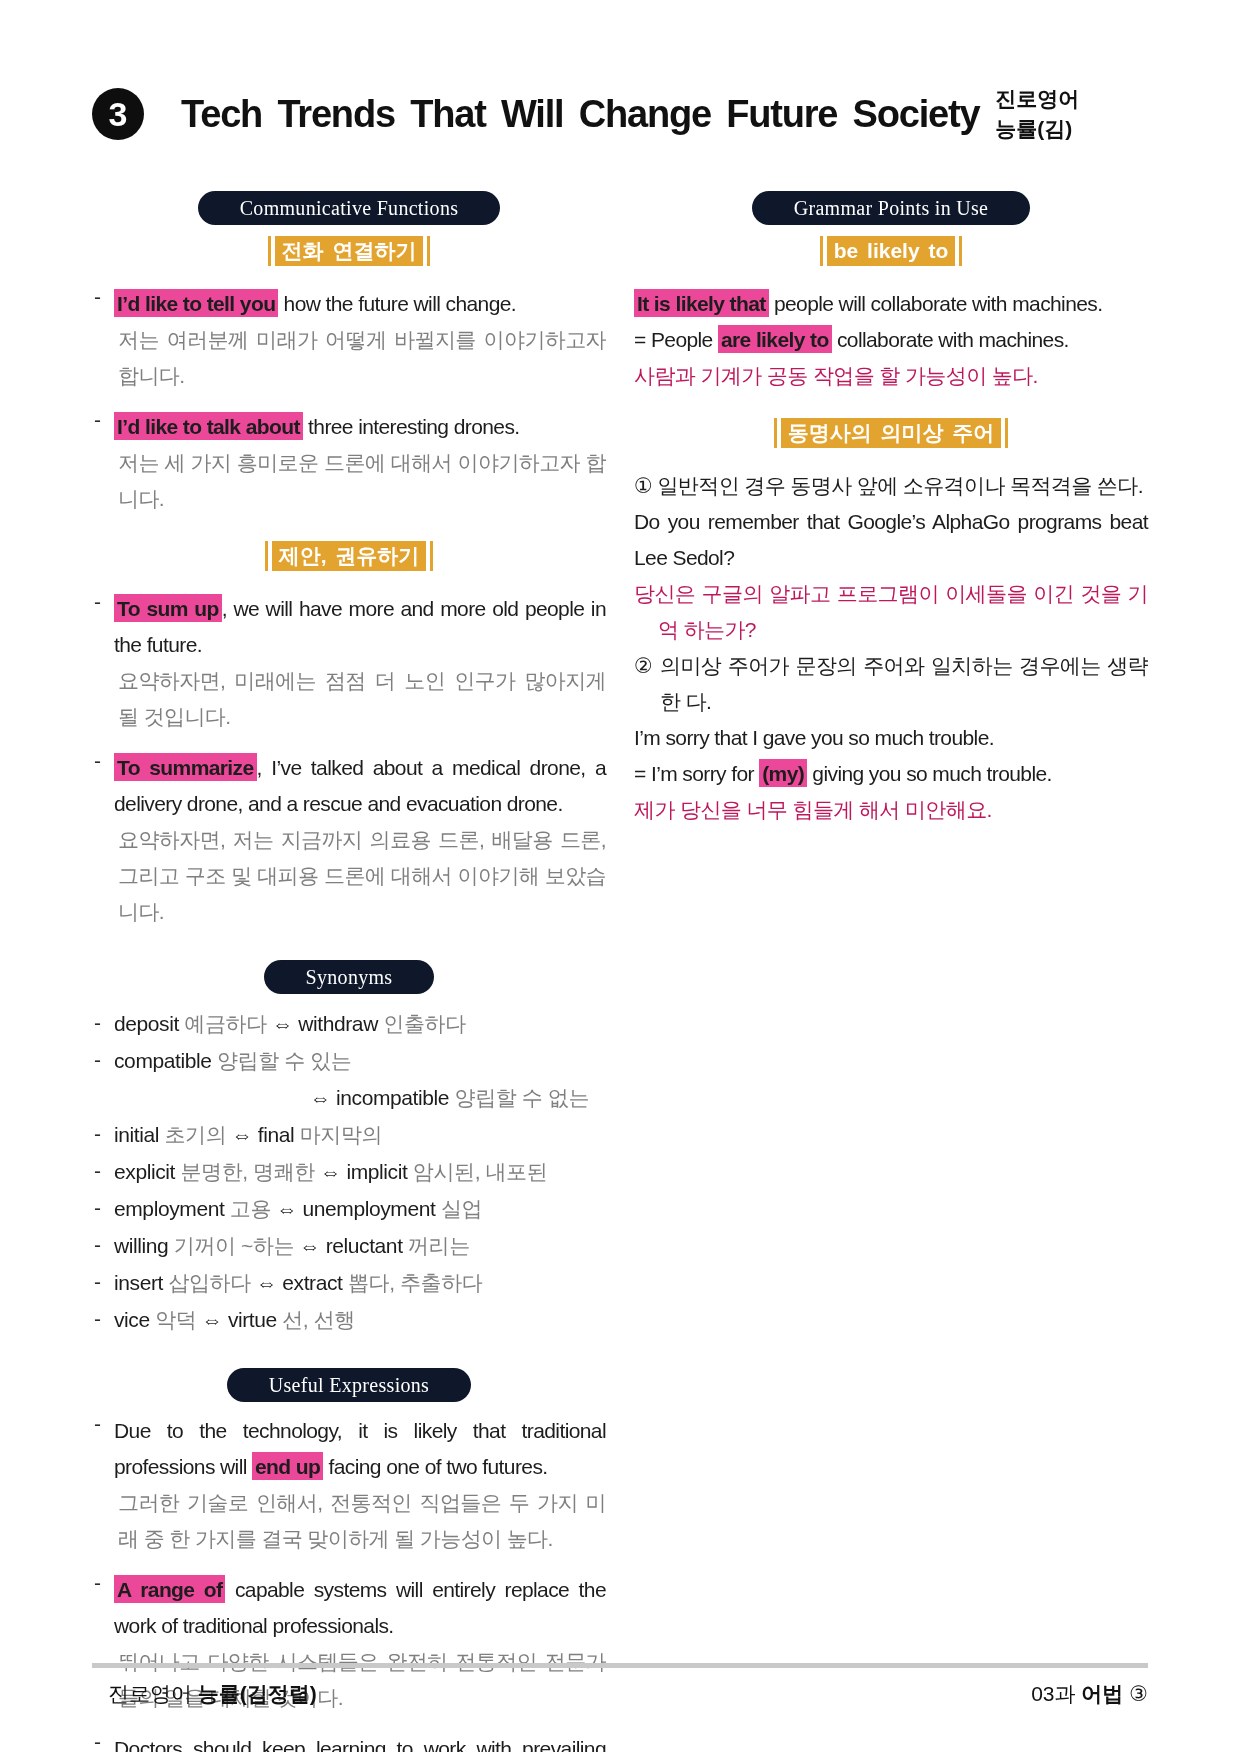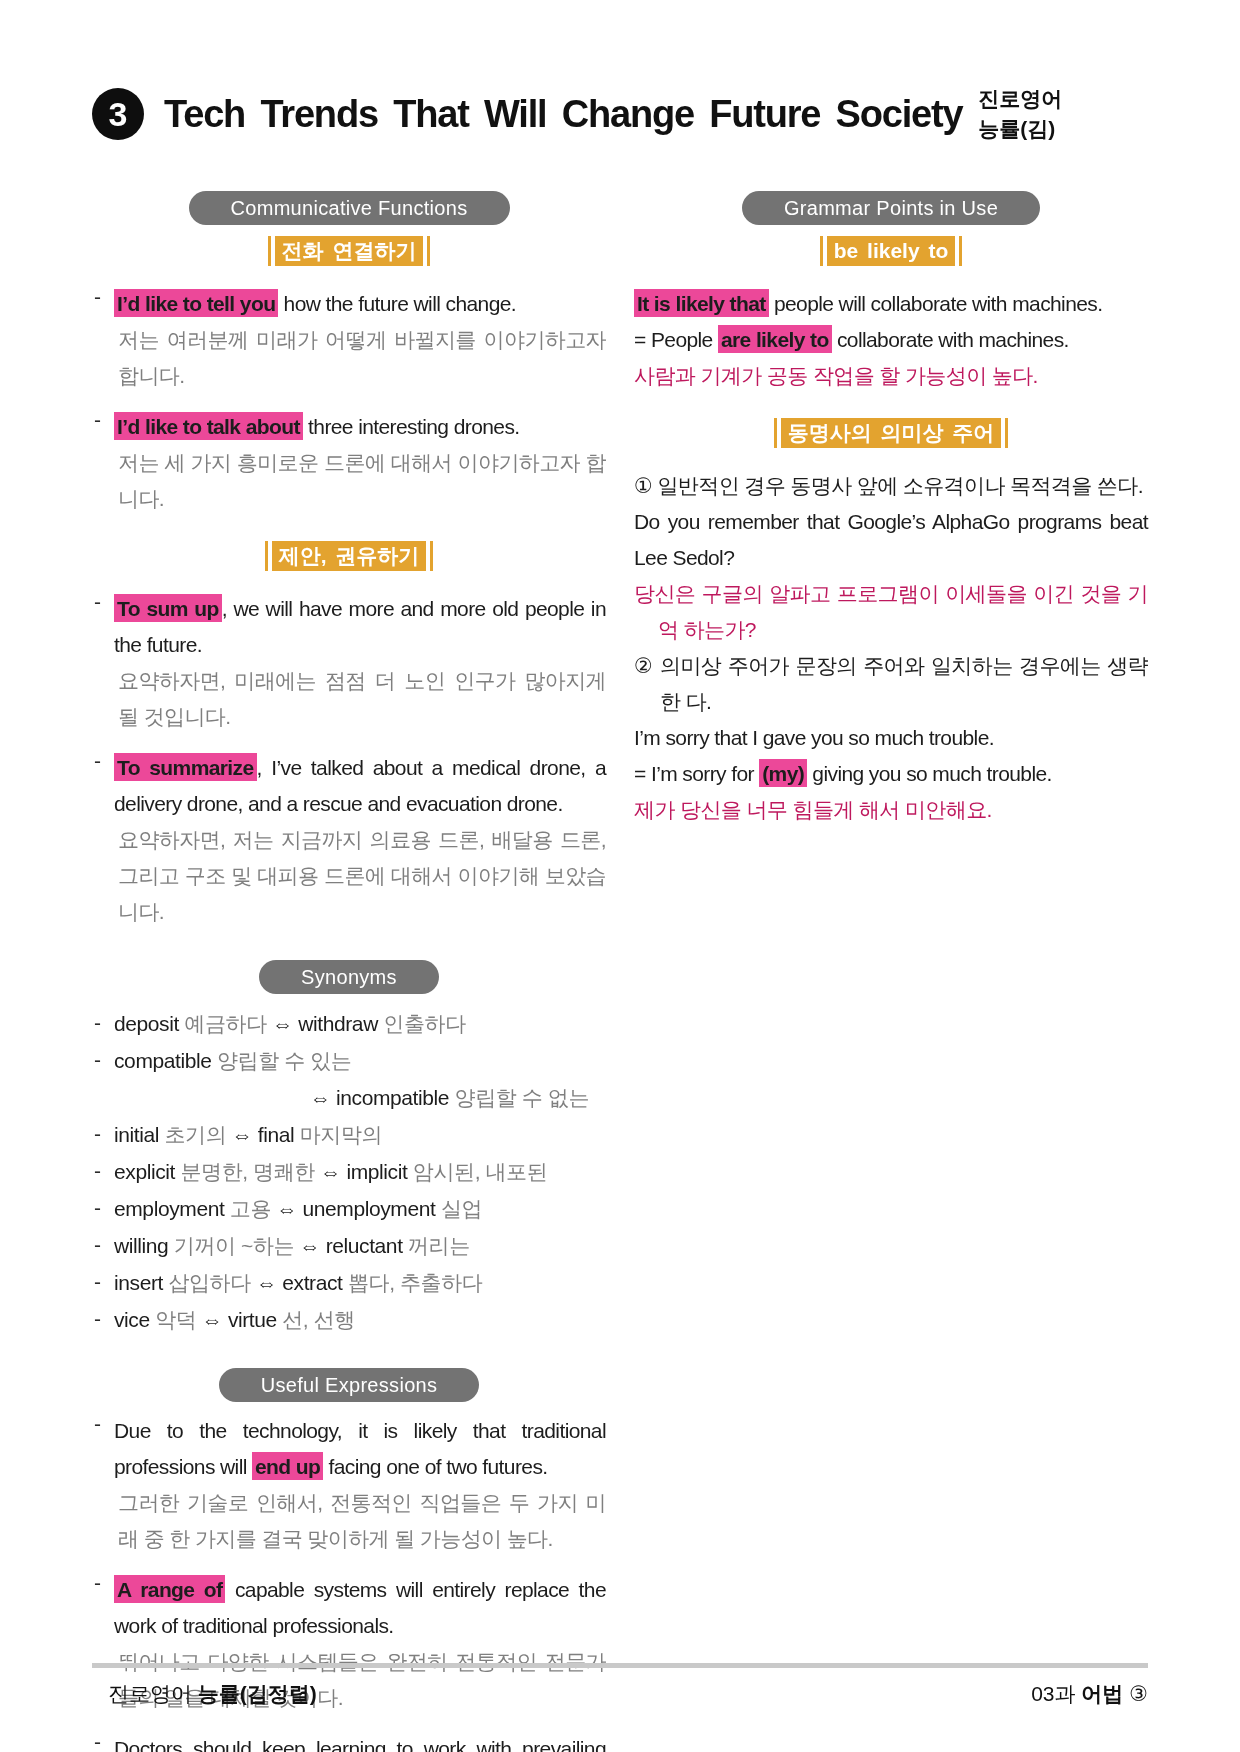"Tech Trends That Will Change" .title { margin: 0 0 0 20px -> 0 0 0 37px }
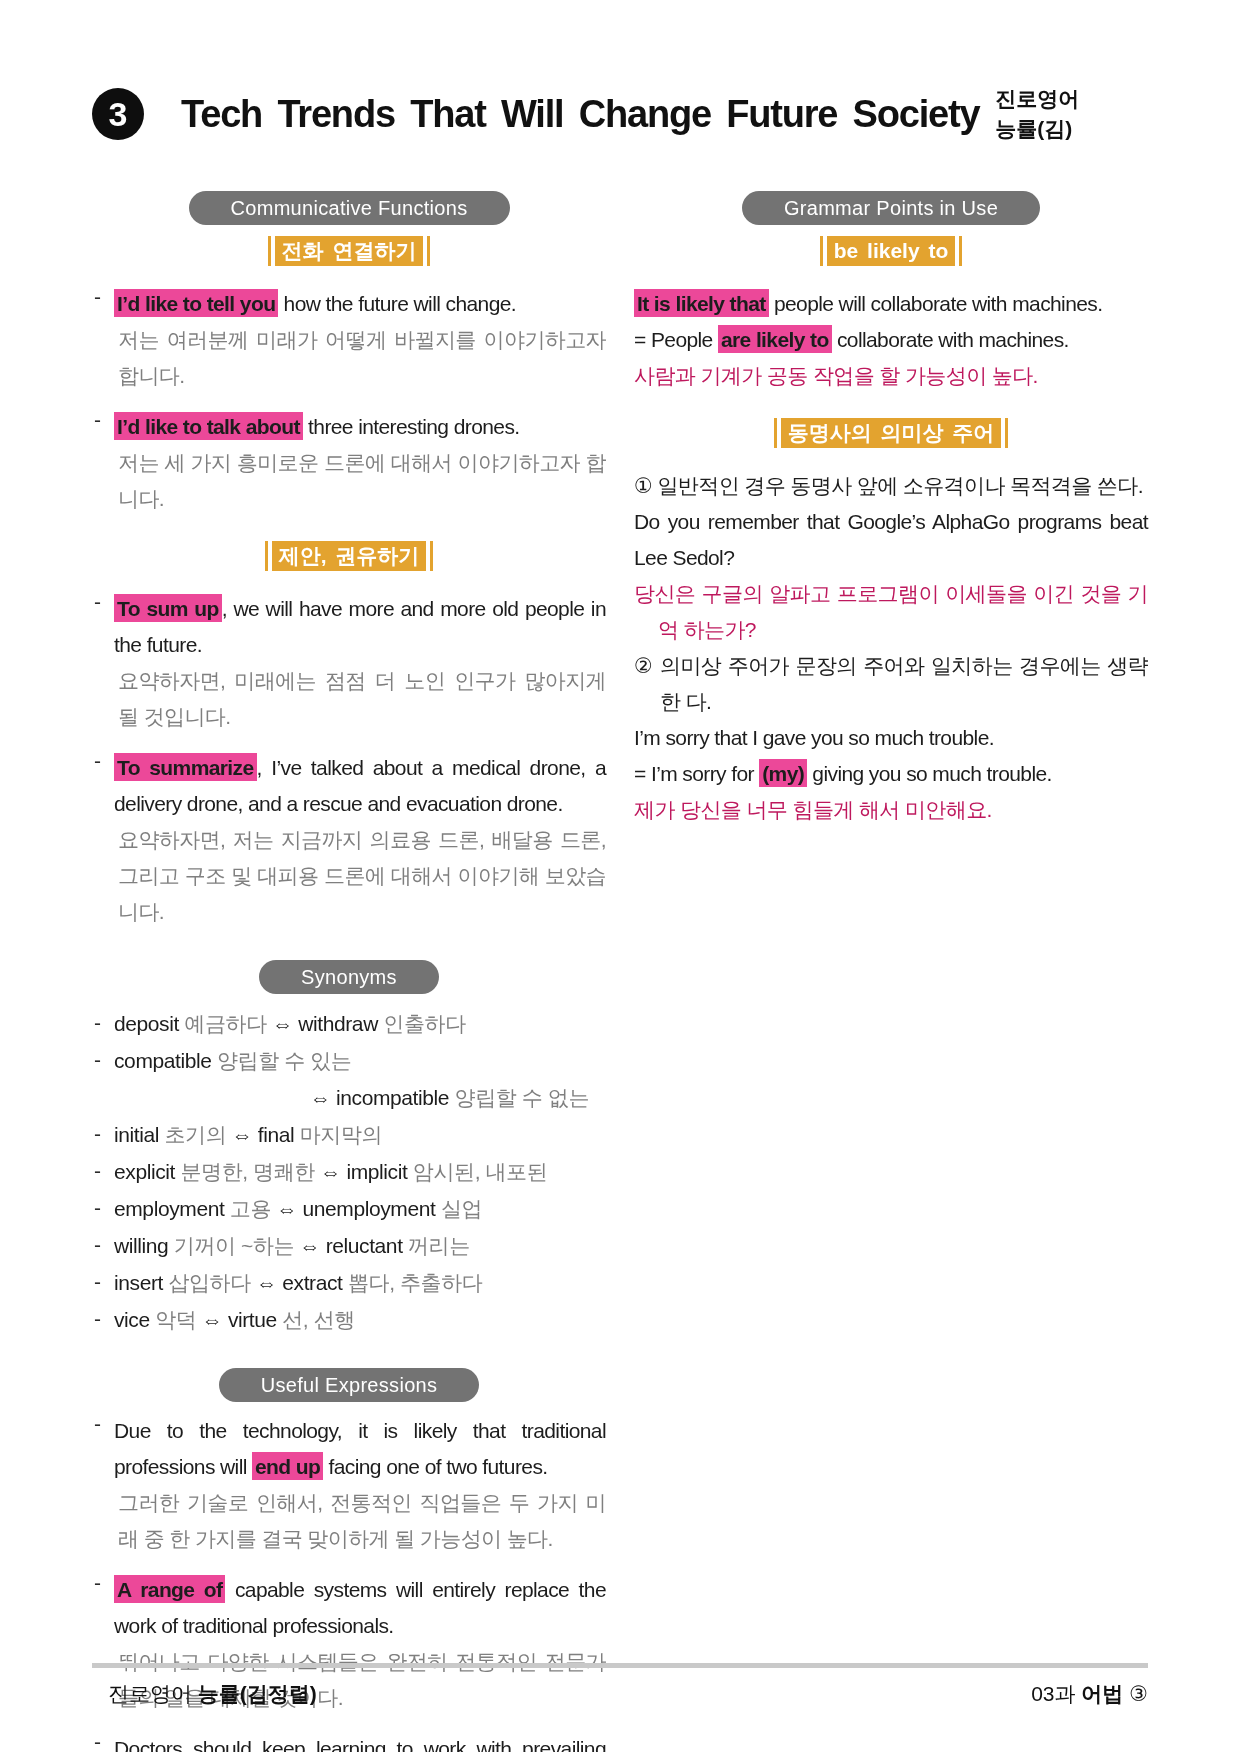"Communicative Functions" .pill { background: #737373 -> #0f172a; font-family: none -> Liberation Serif, serif }
